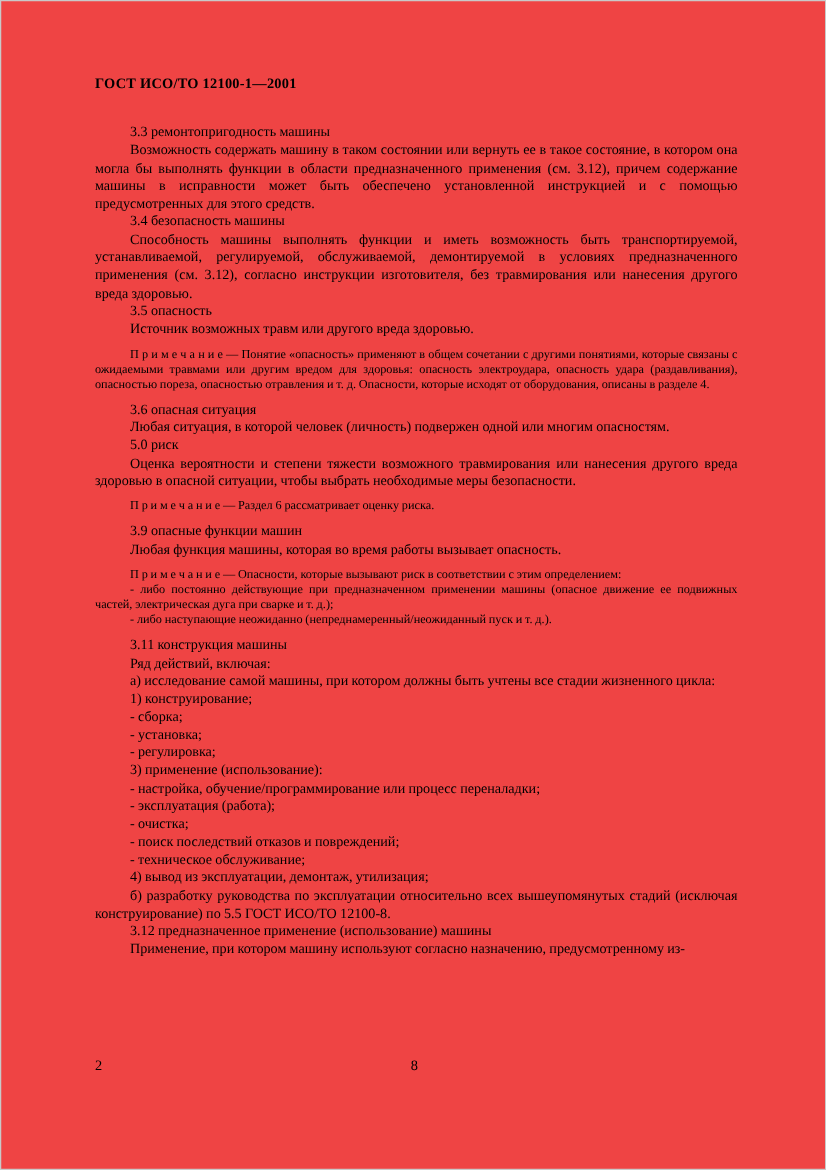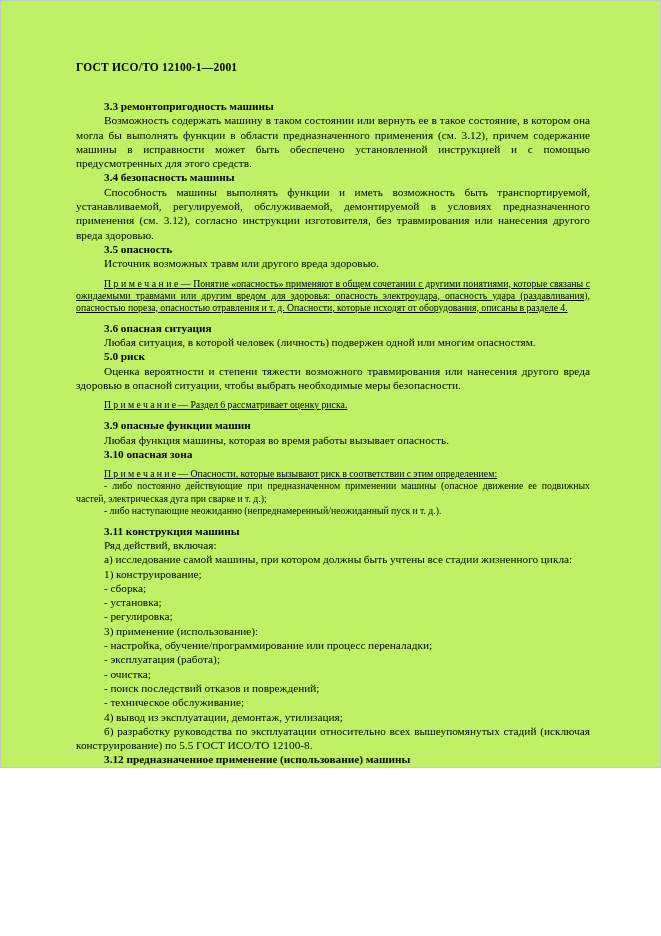"ГОСТ ИСО/ТО 12100-1—2001" .page { background: #bef264 -> #ef4444; height: 768px -> 936px }
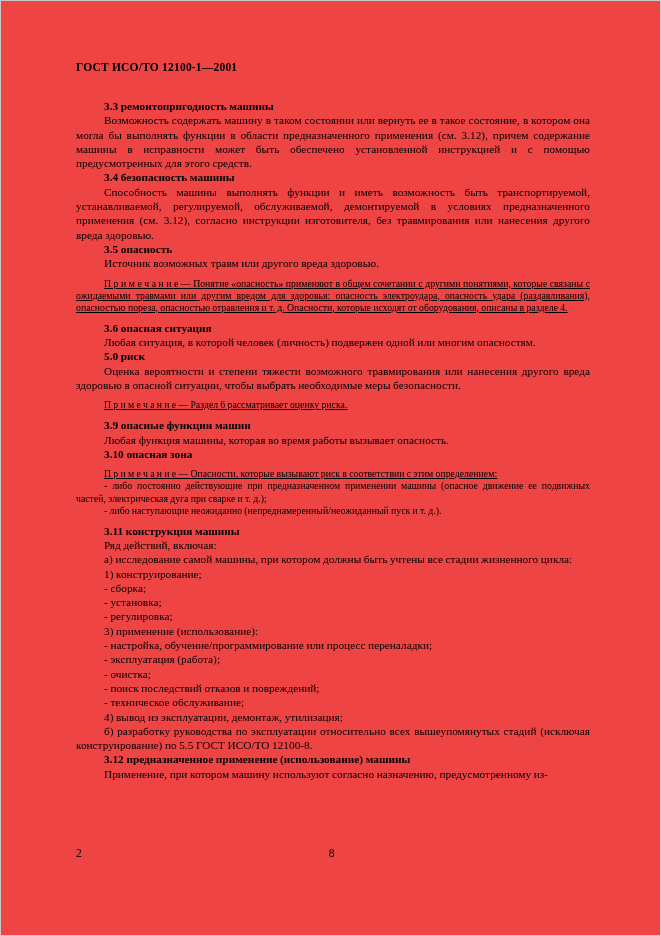"3.3 ремонтопригодность машины" p.heading { font-weight: bold -> normal }
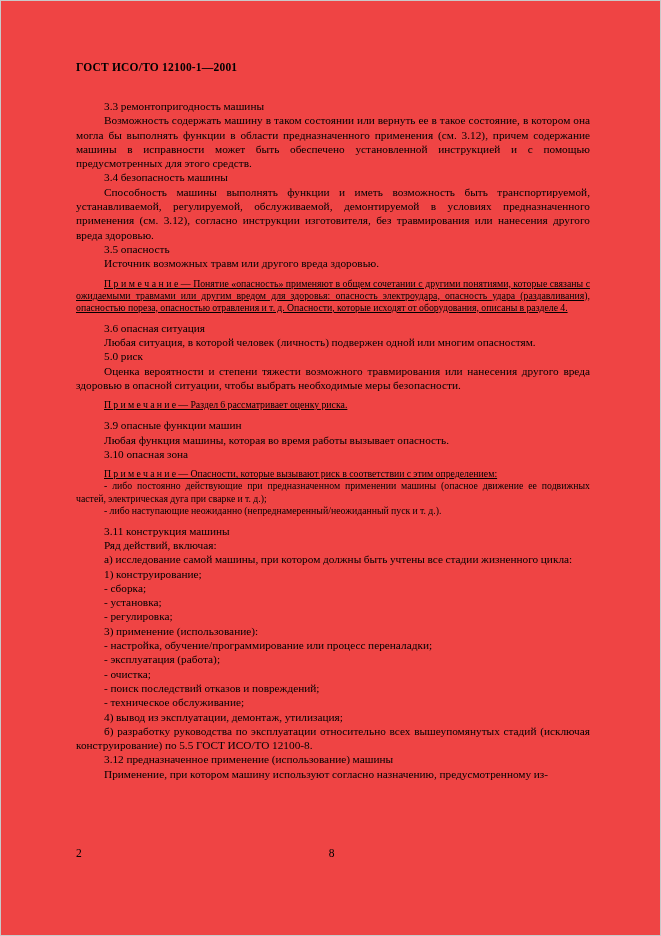"П р и м е" p.note-start { text-decoration: underline -> none }
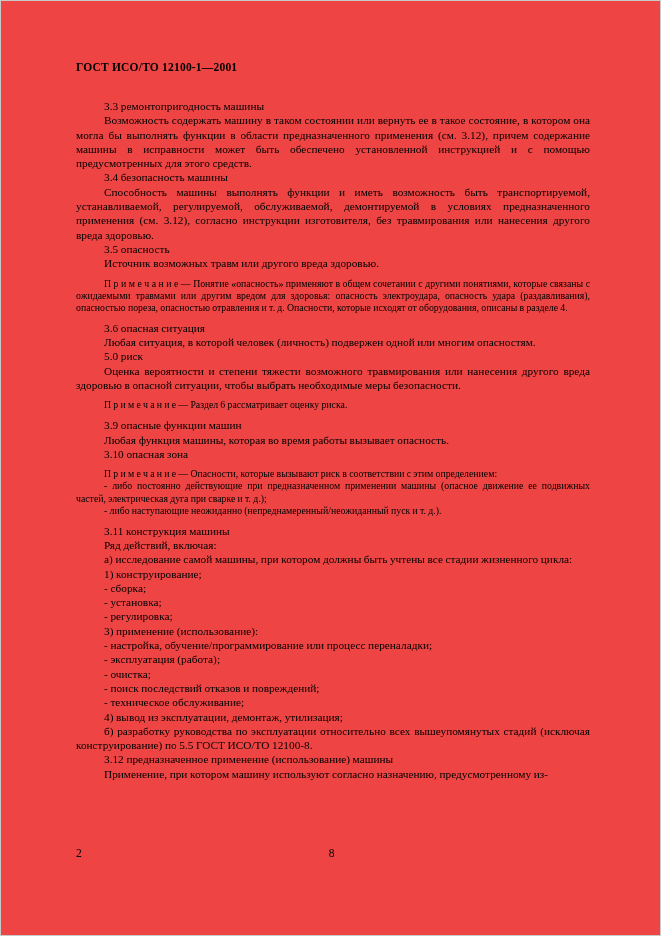"3.10 опасная зона" p.block { html: <p>3.10 опасная зона</p> -> none }
